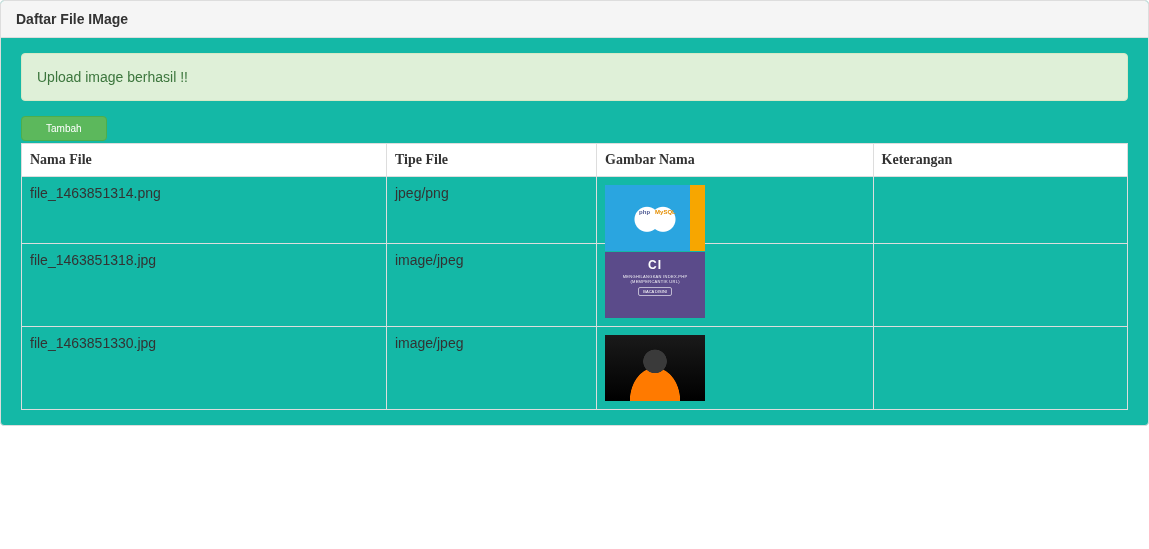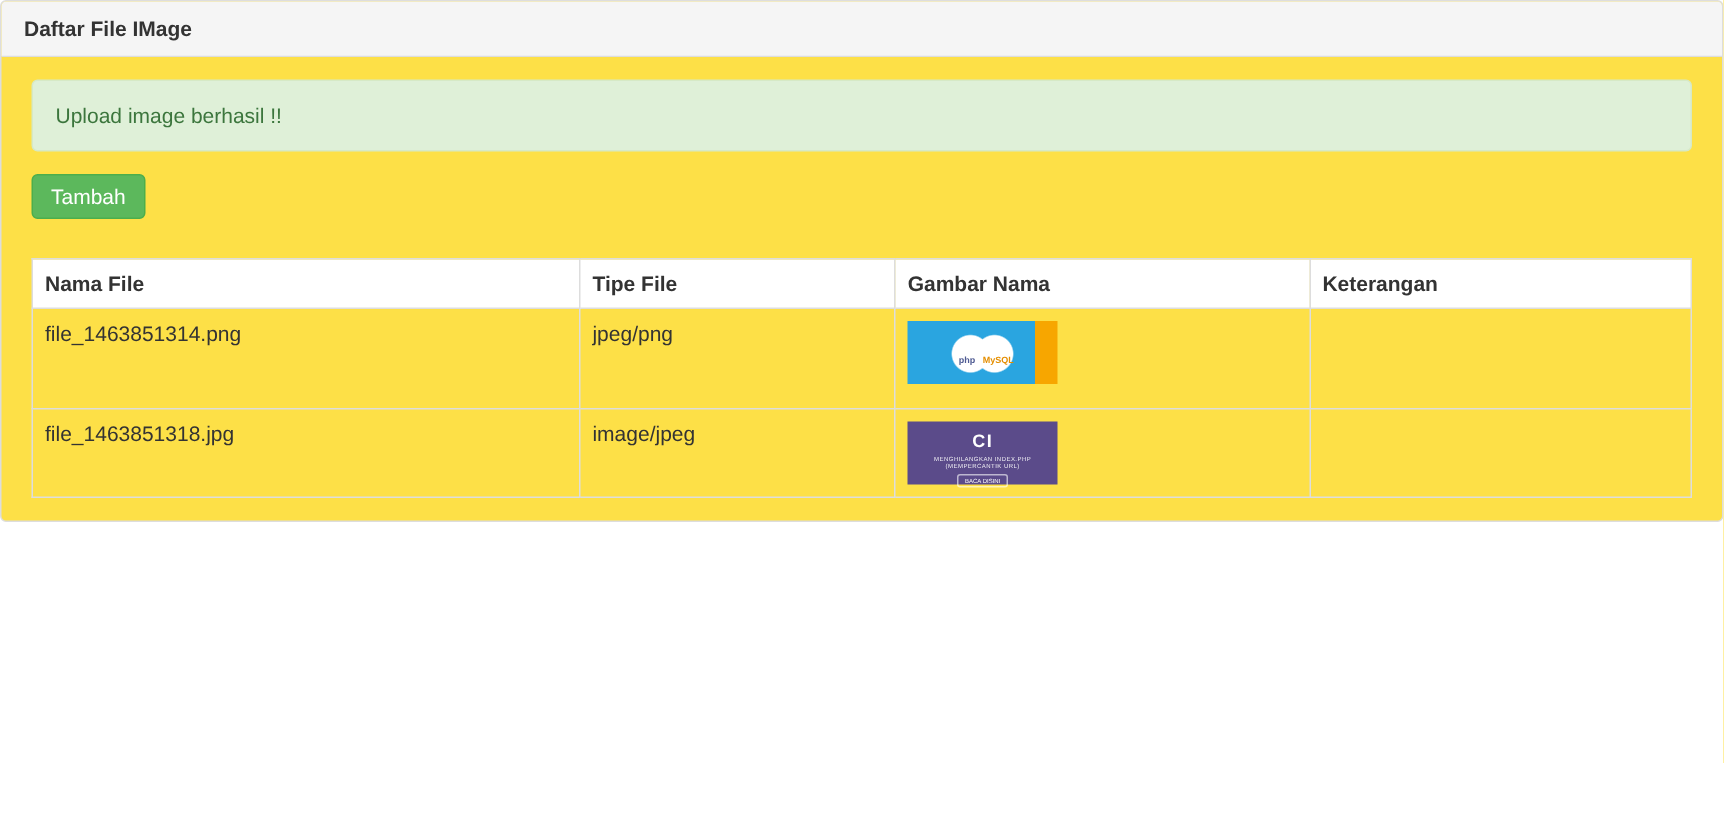"Daftar File IMage" .panel { background: #fde047 -> #14b8a6 }
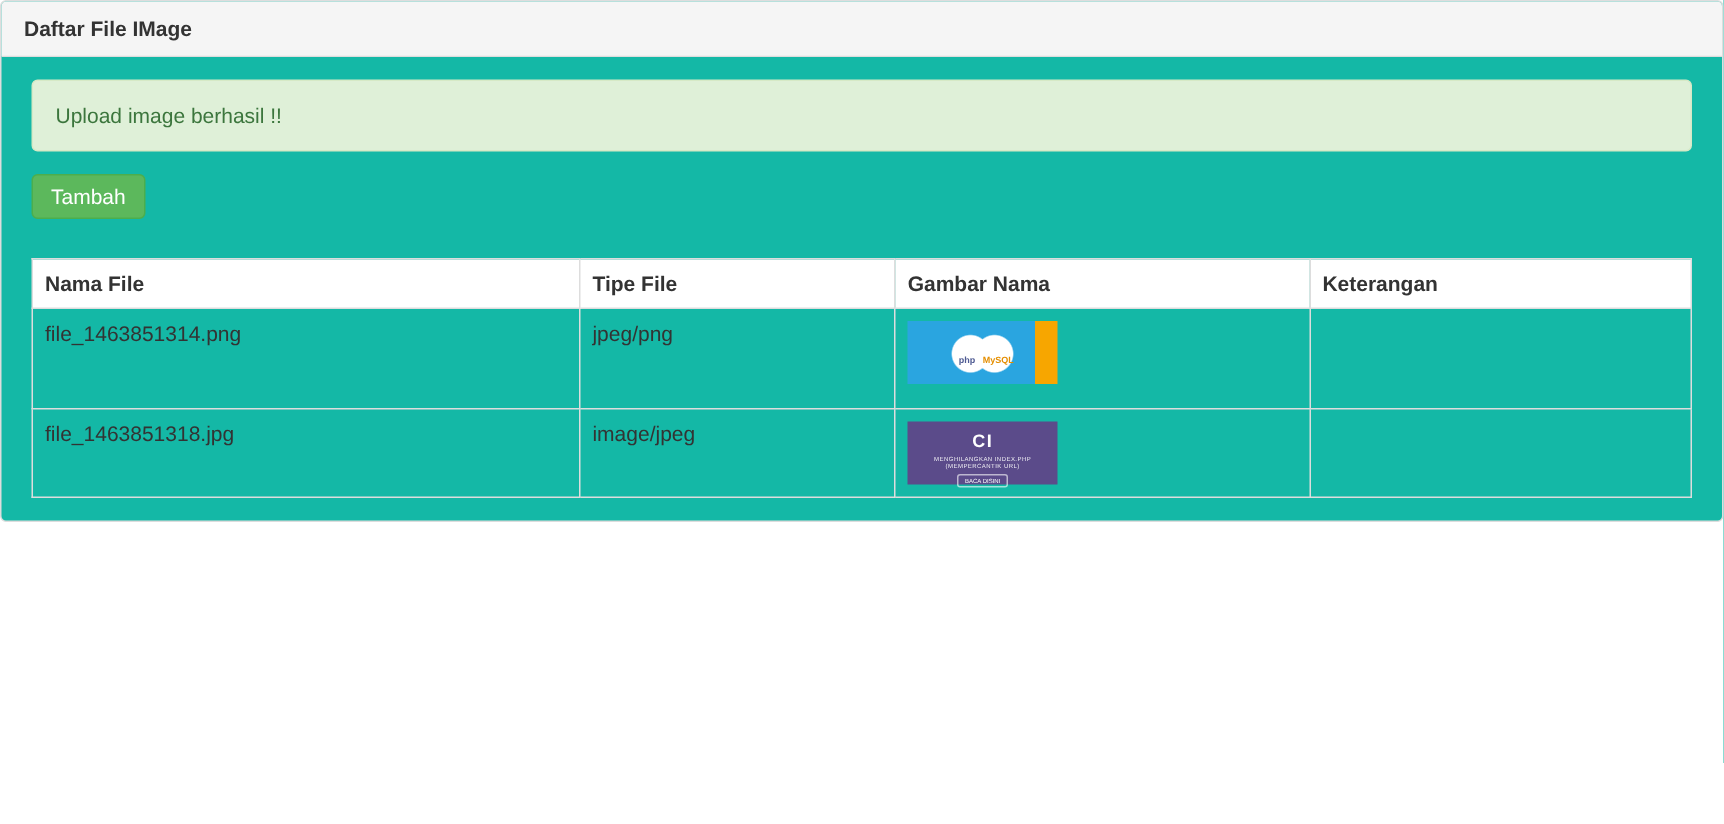"Tambah" .btn-success { font-size: 14px -> 10px; margin-bottom: 26px -> 2px; padding: 6px 12px -> 6px 24px }
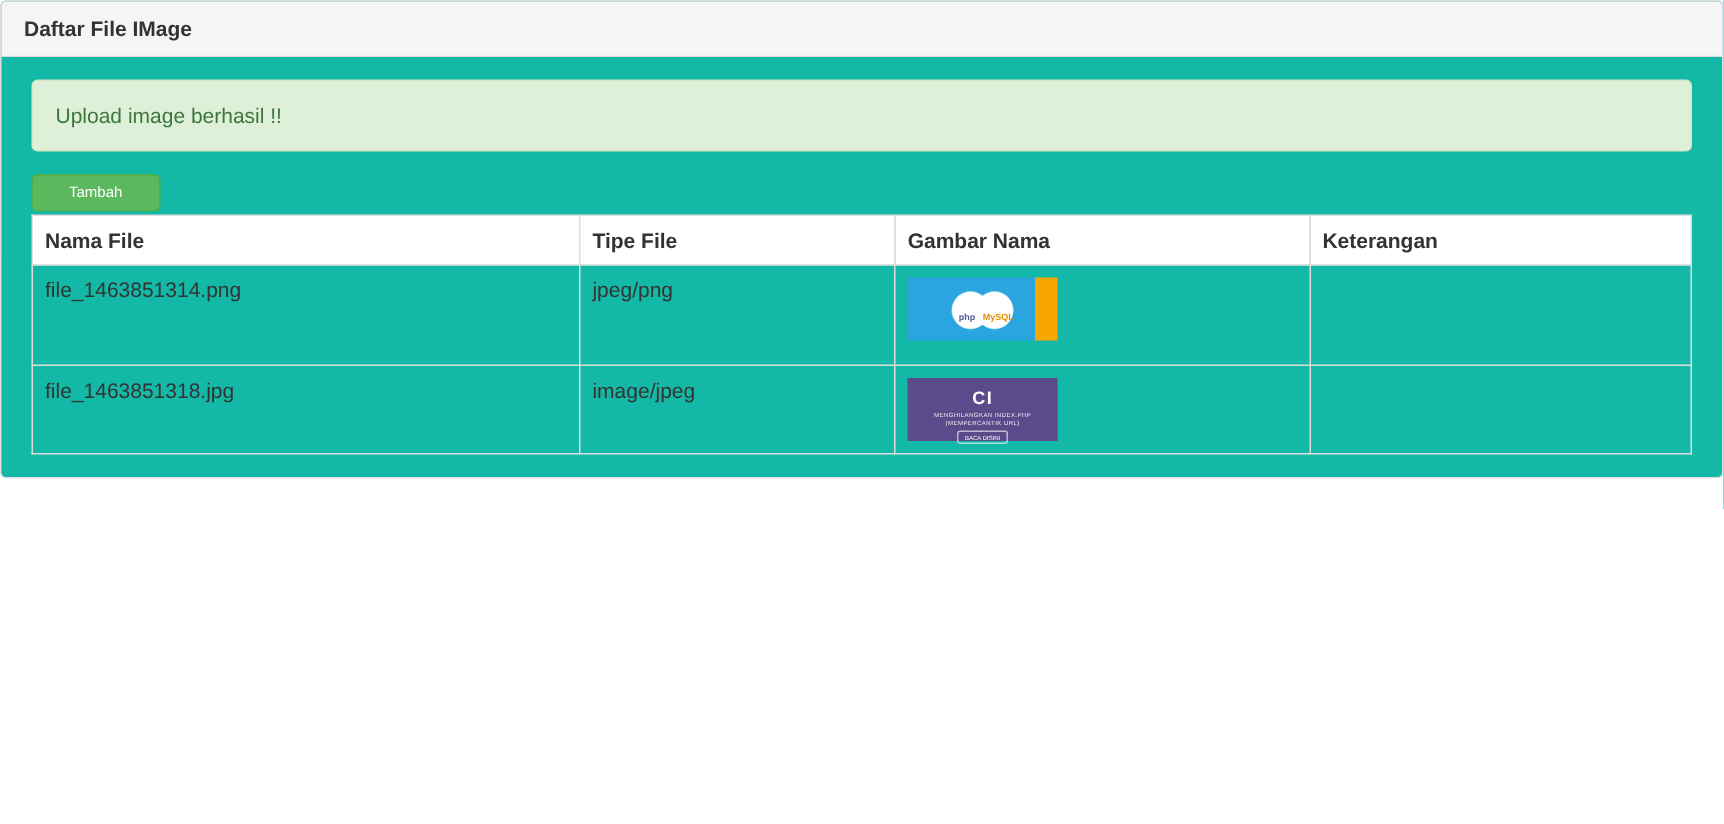"Nama File" table.table th { font-family: none -> Liberation Serif, serif }
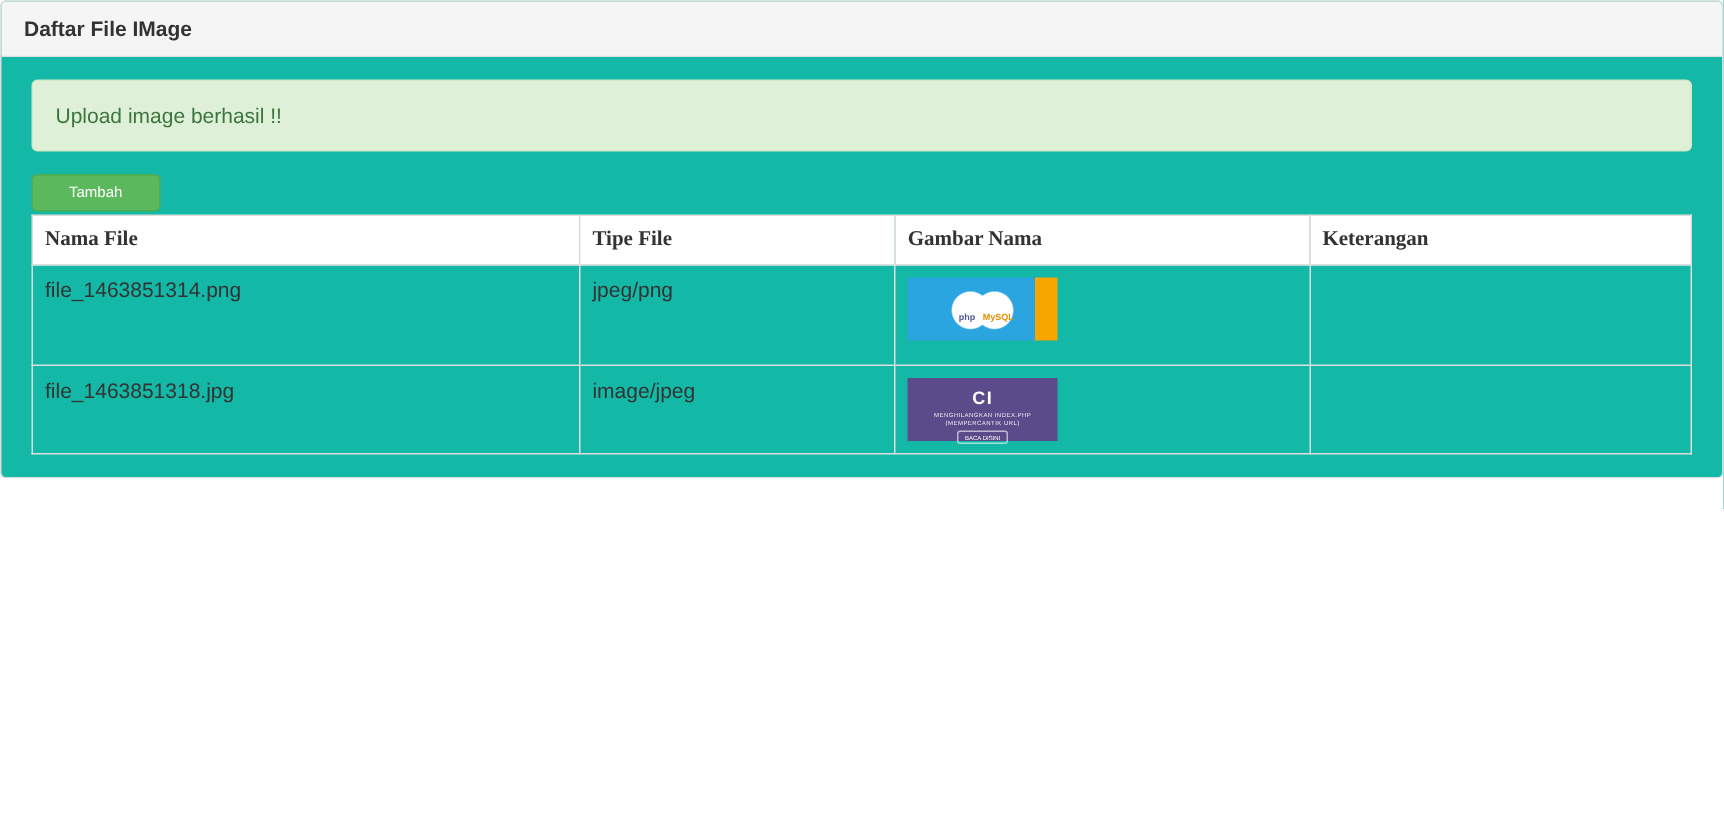"CI" .thumb { height: 42px -> 66px }
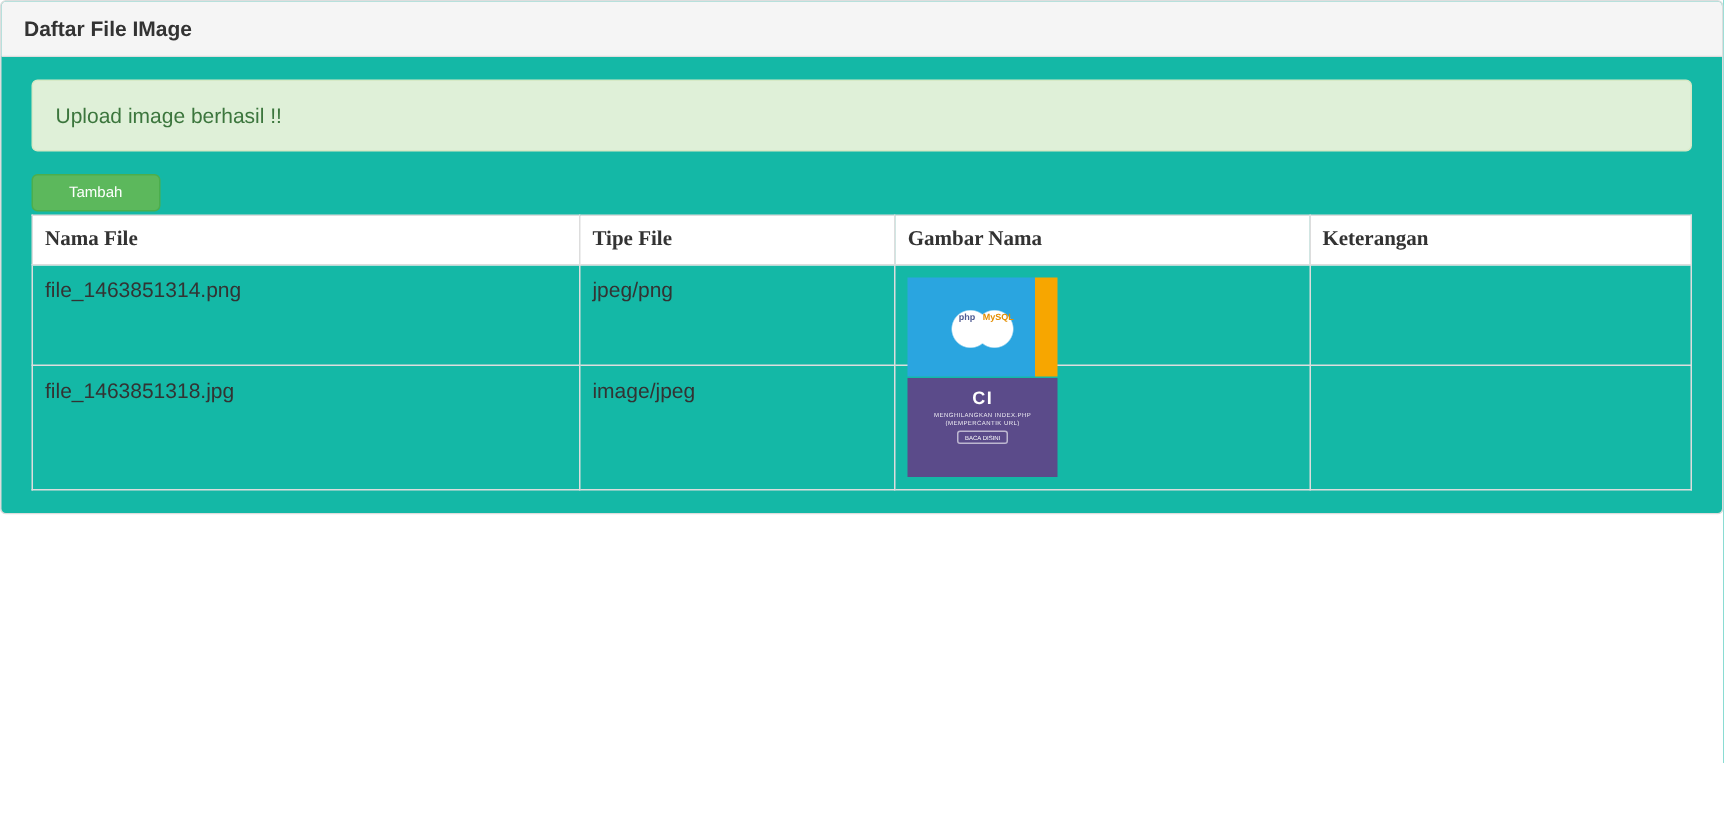"file_1463851330.jpg" tr { html: none -> <tr> <td>file_1463851330.jpg</td> <td>image/jpeg</td> <td> <span></span> </td> <td></td> </tr> }
